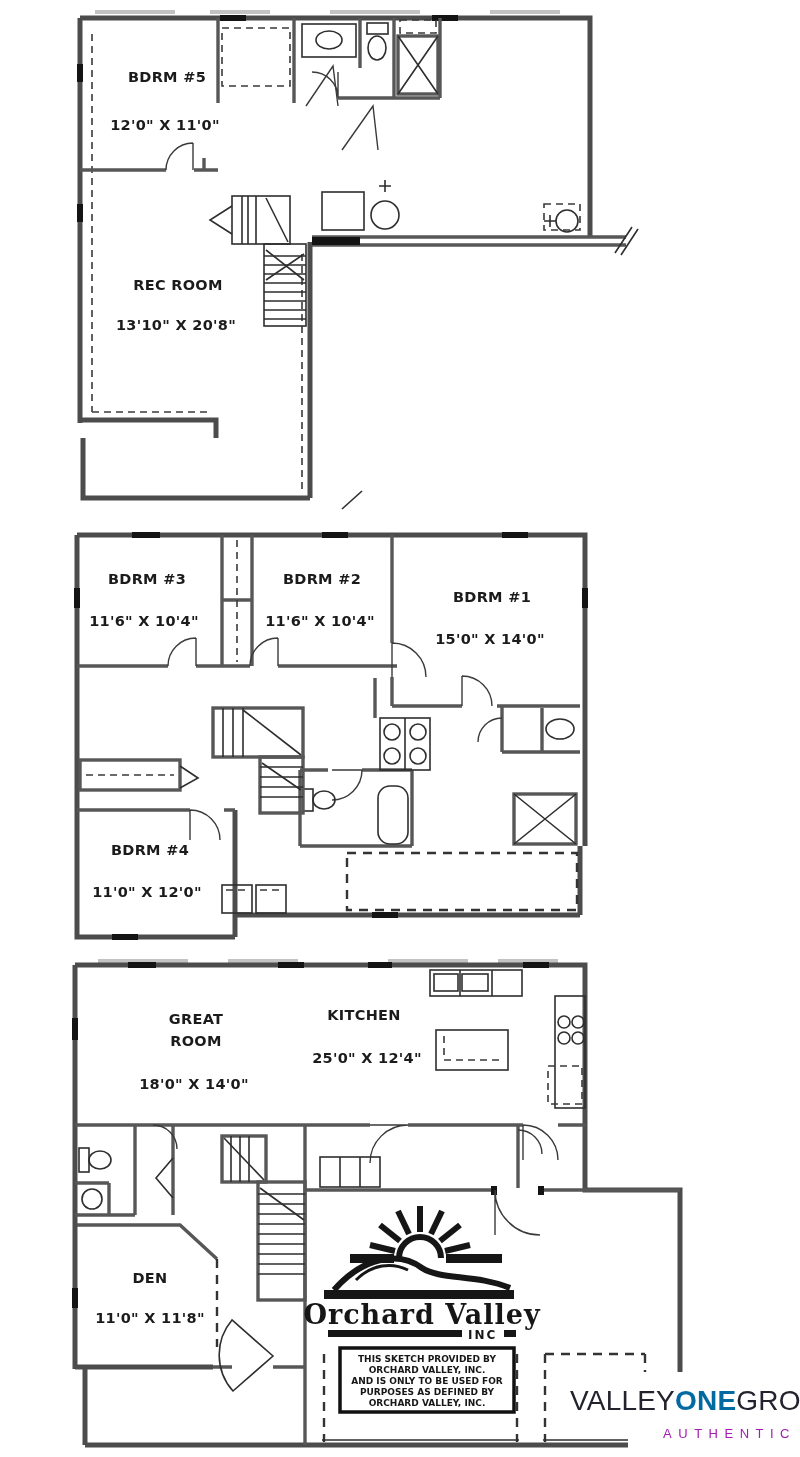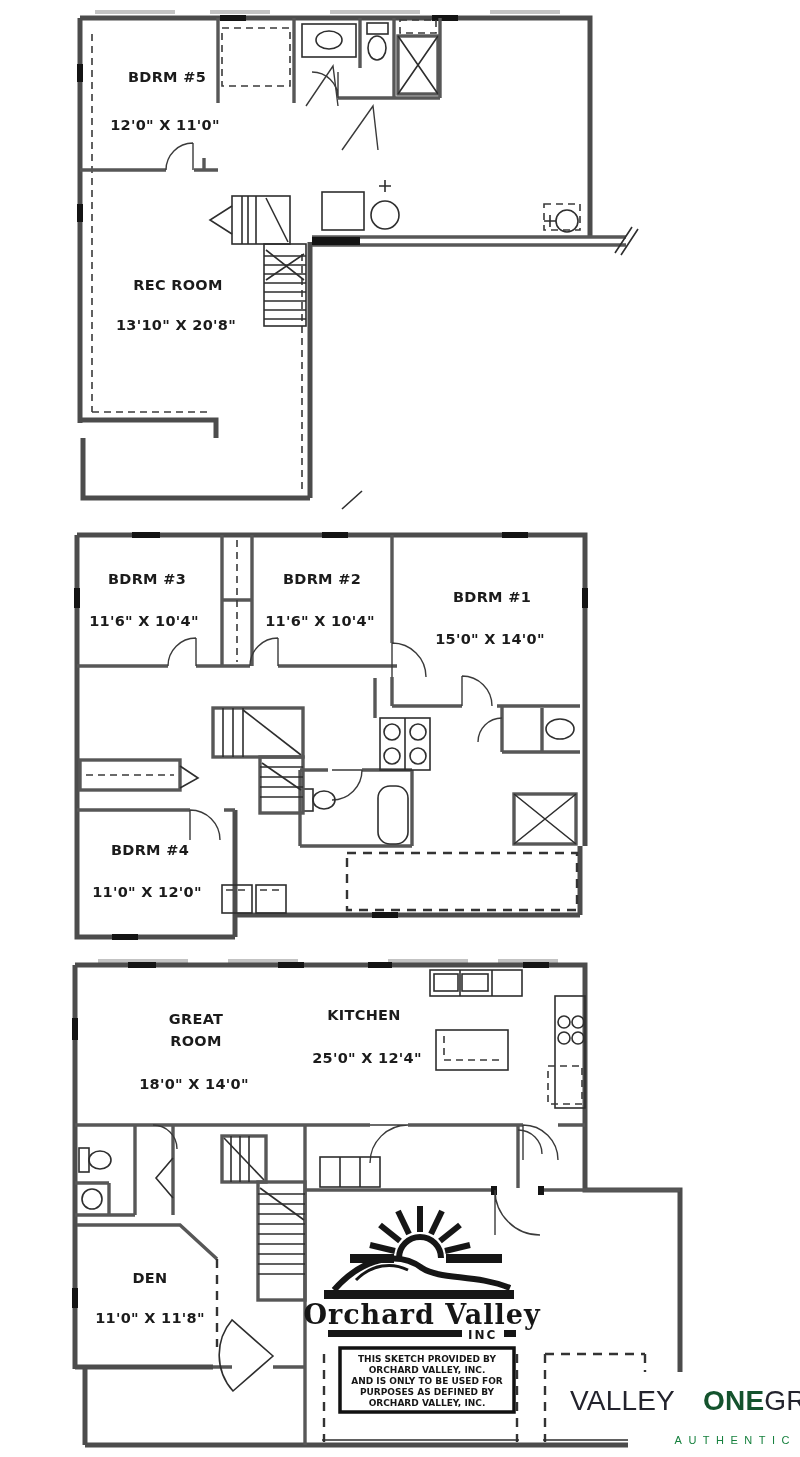"ONE" .rog-gold { color: #14532d -> #0369a1; margin-left: 28px -> none }
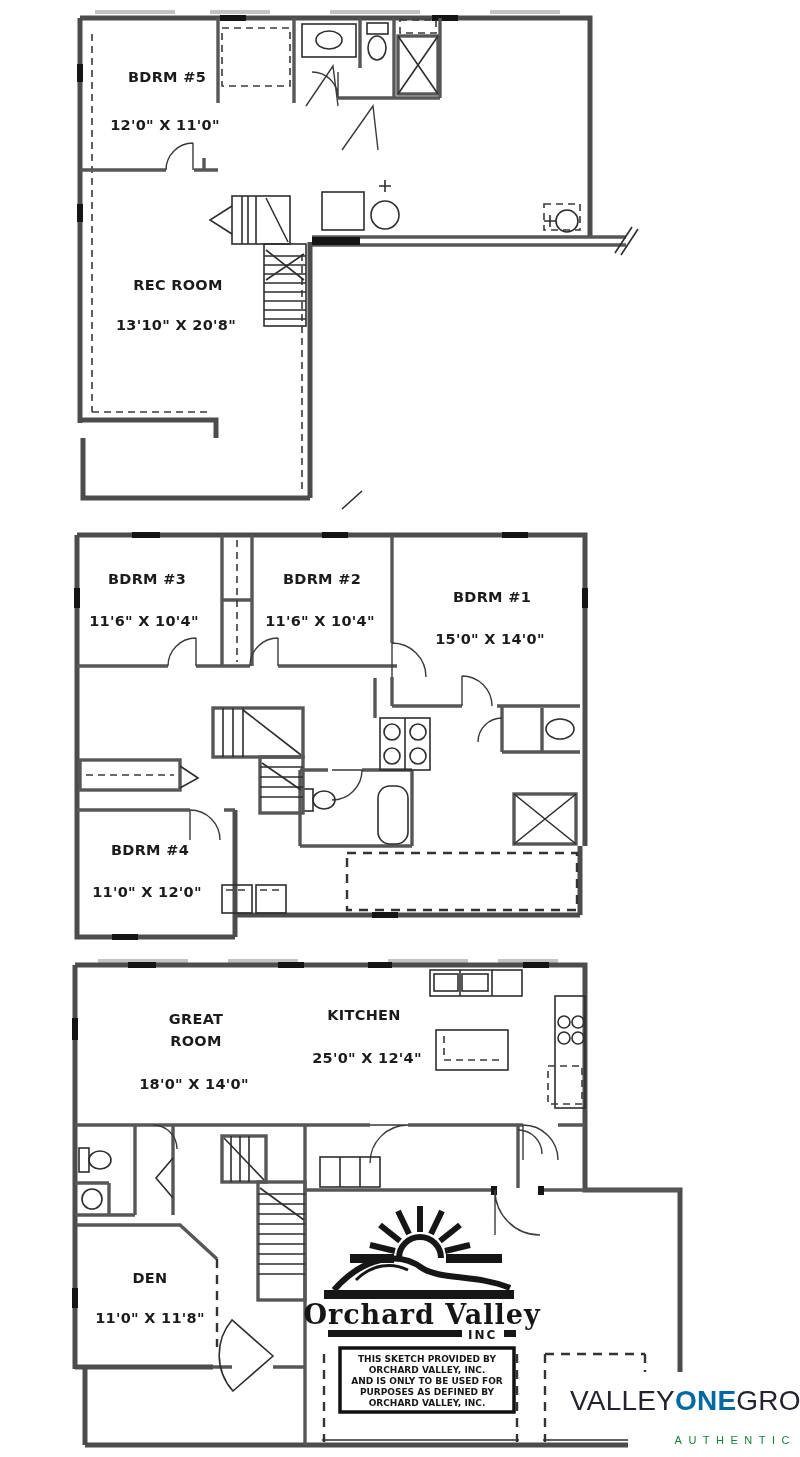"AUTHENTIC" .rog-sub { color: #15803d -> #a21caf; font-size: 11px -> 13px; margin-top: 17px -> 9px }
